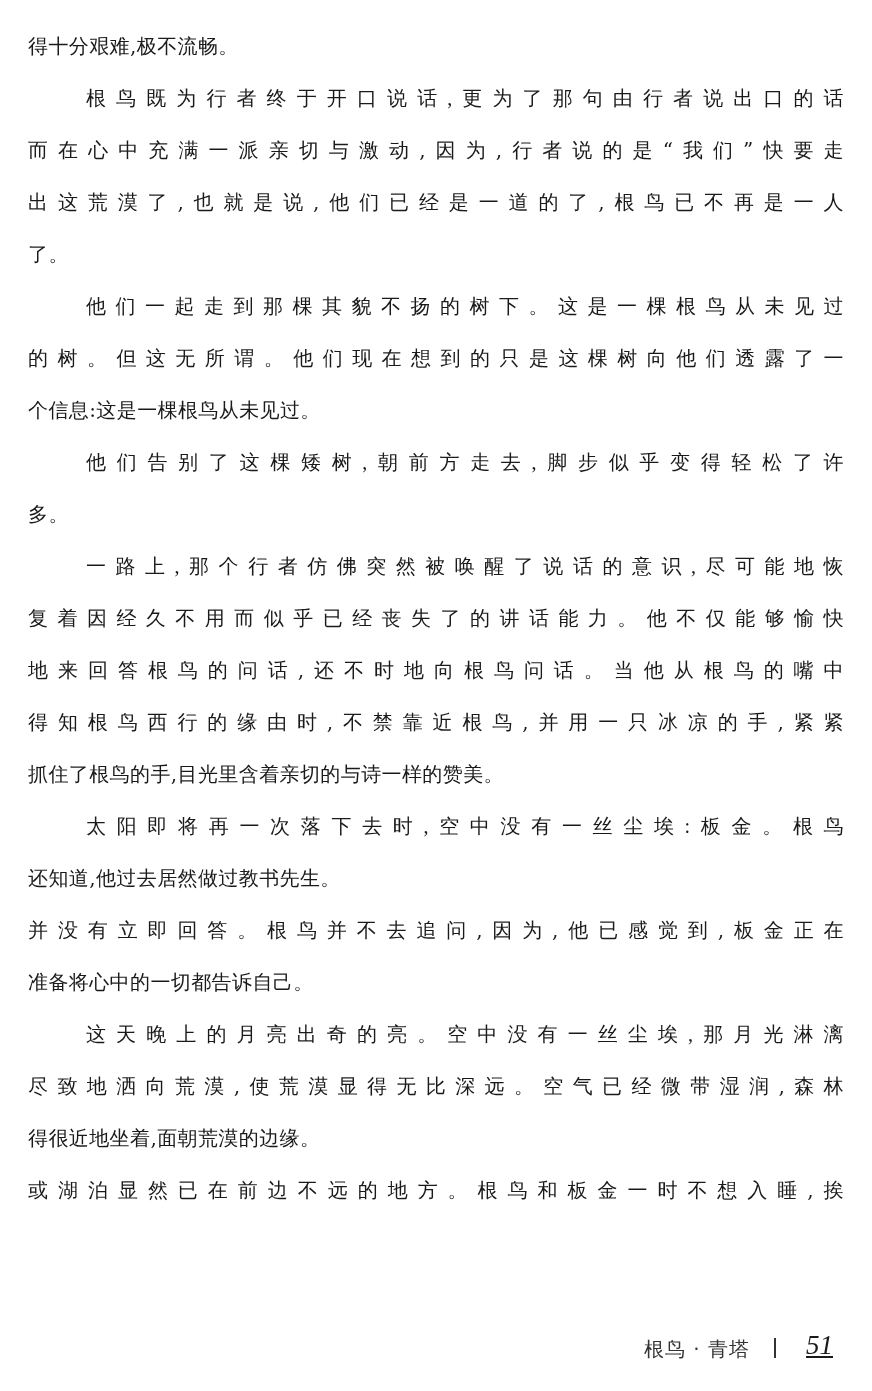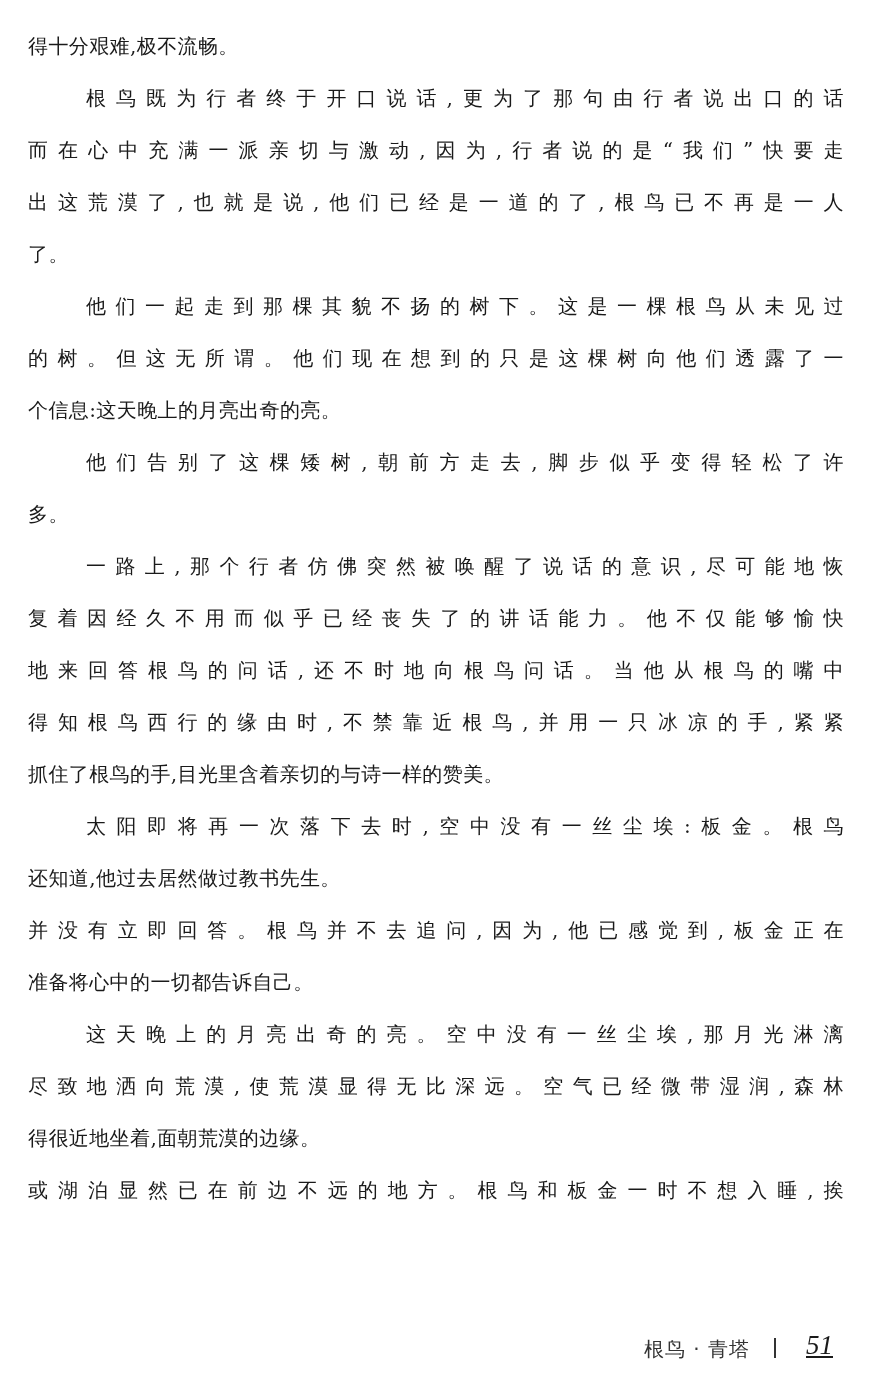"根鸟既为行者终于开口说话,更为了那句由行者说出口的话" .line.indent { font-family: none -> Liberation Serif, serif }
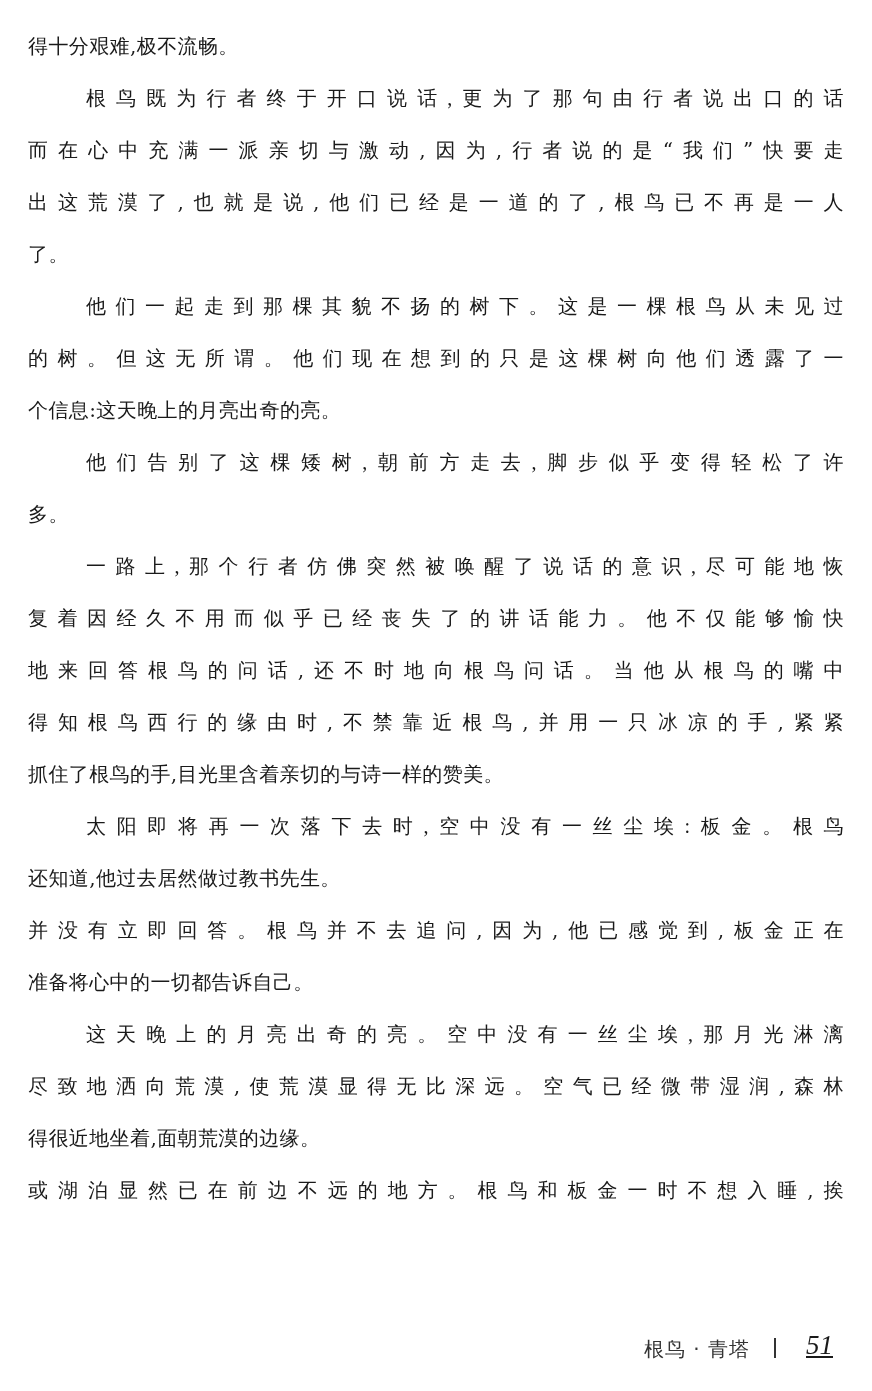"个信息:这天晚上的月亮出奇的亮。" div.line { text: 天晚上的月亮出奇的亮 -> 是一棵根鸟从未见过 }
